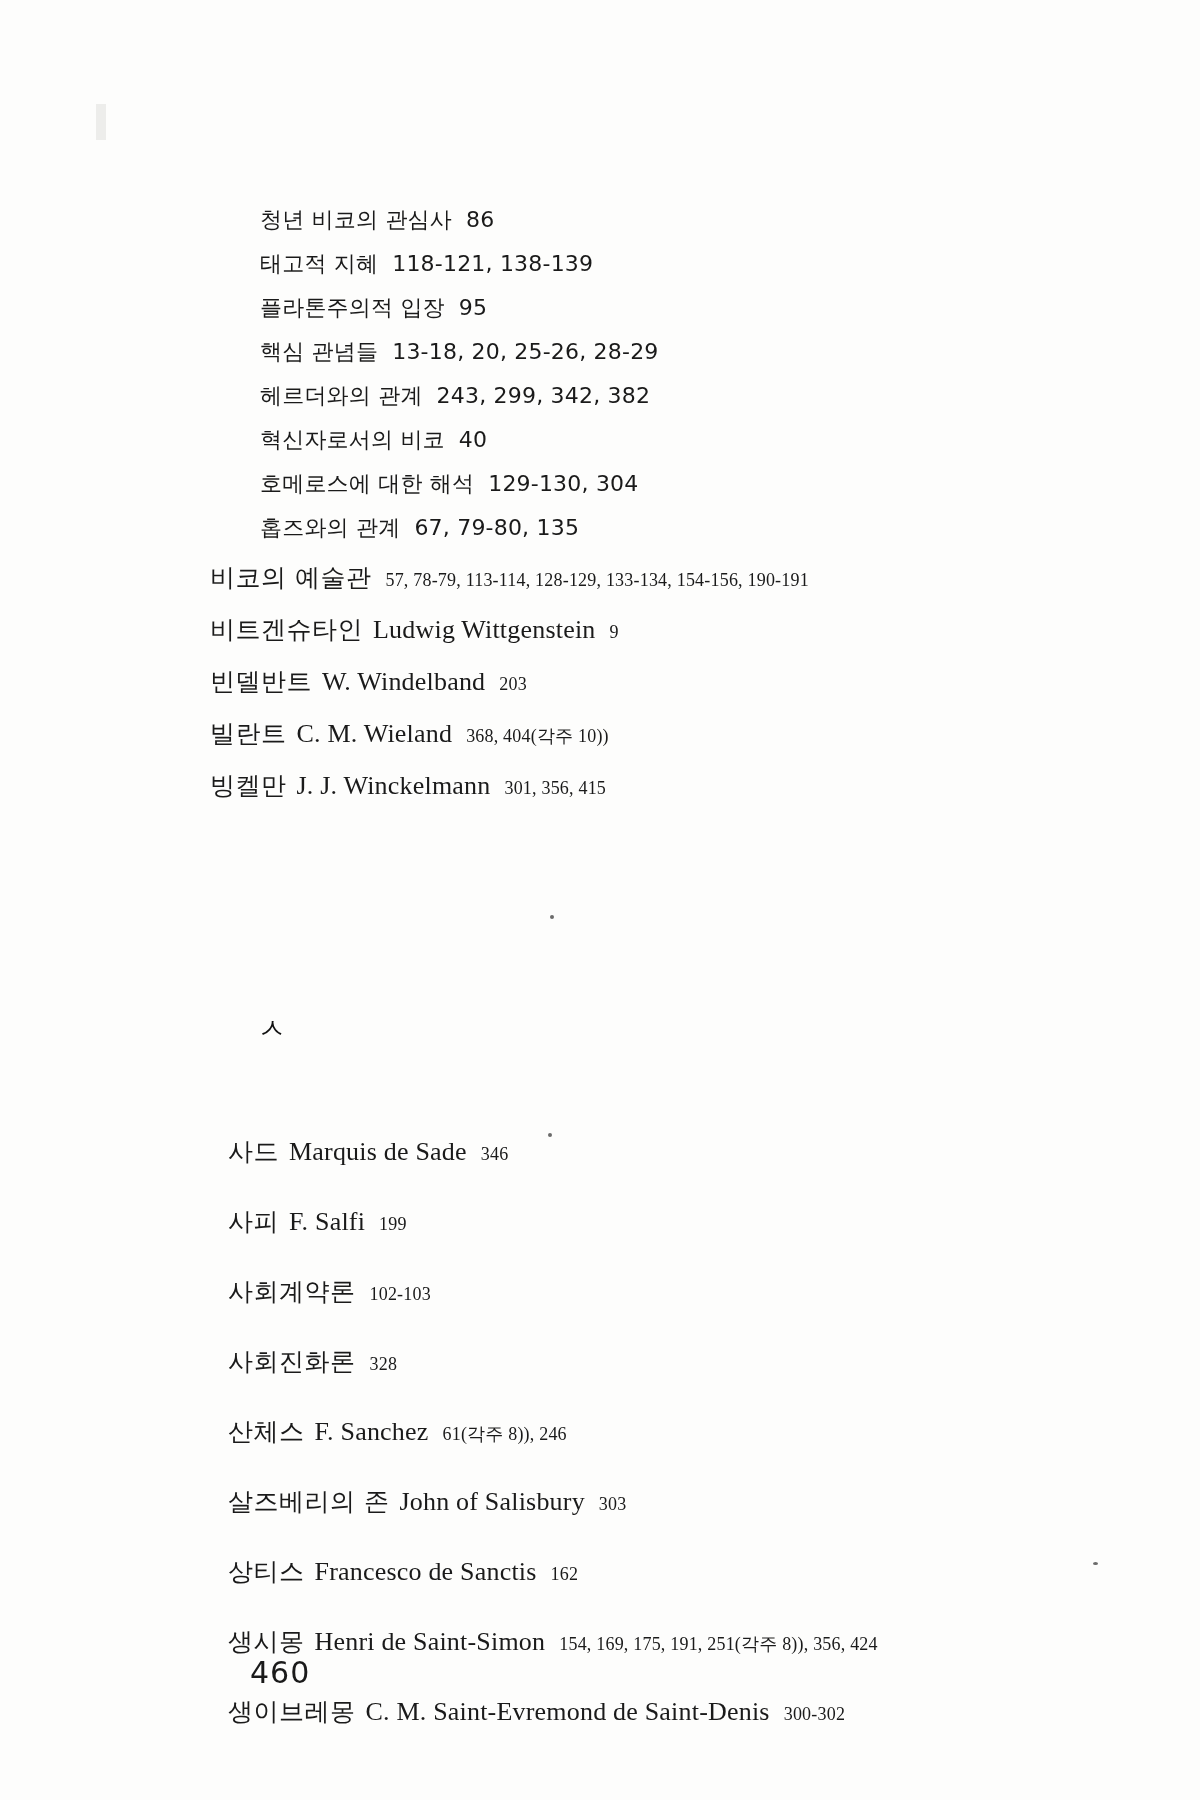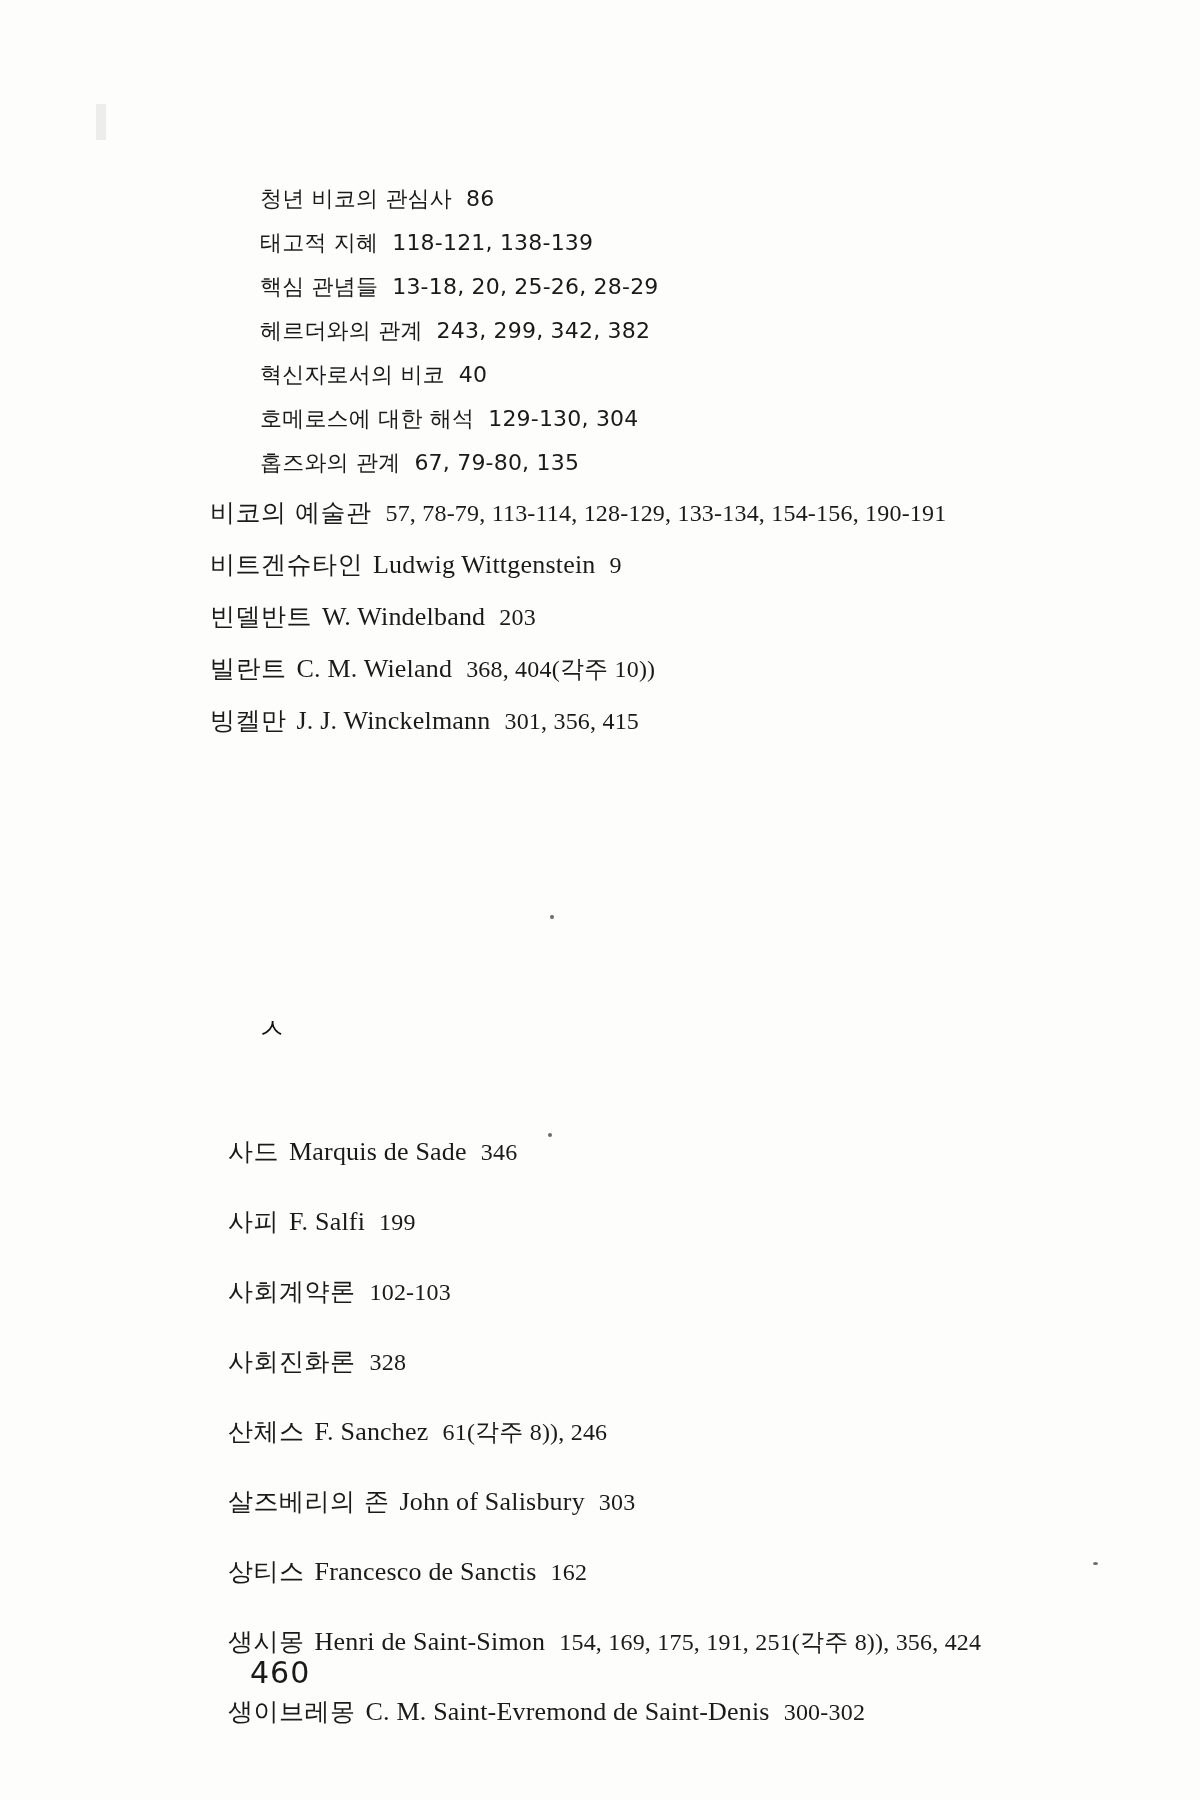"청년 비코의 관심사 86" .content { top: 187px -> 208px }
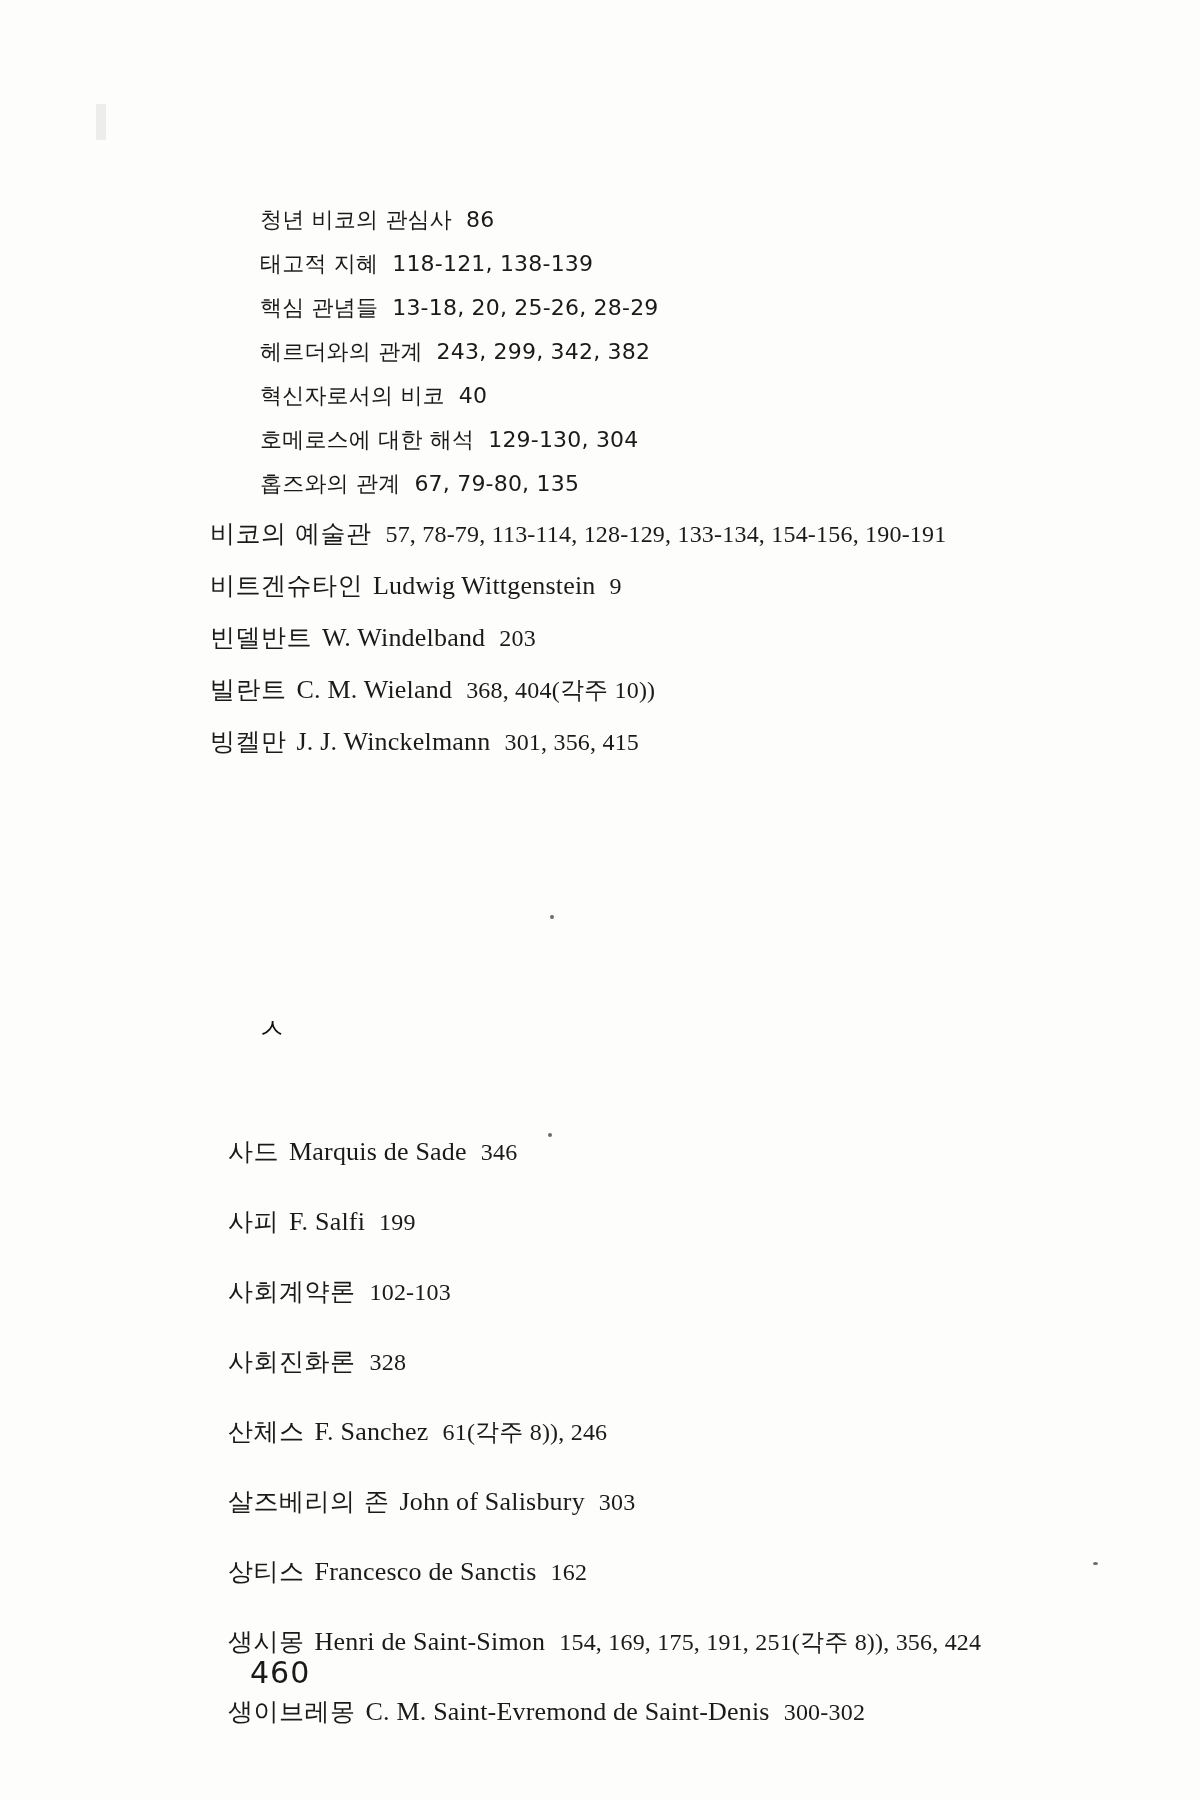"플라톤주의적 입장 95" div.entry { html: none -> <div> <span>플라톤주의적 입장</span><span>95</span> </div> }
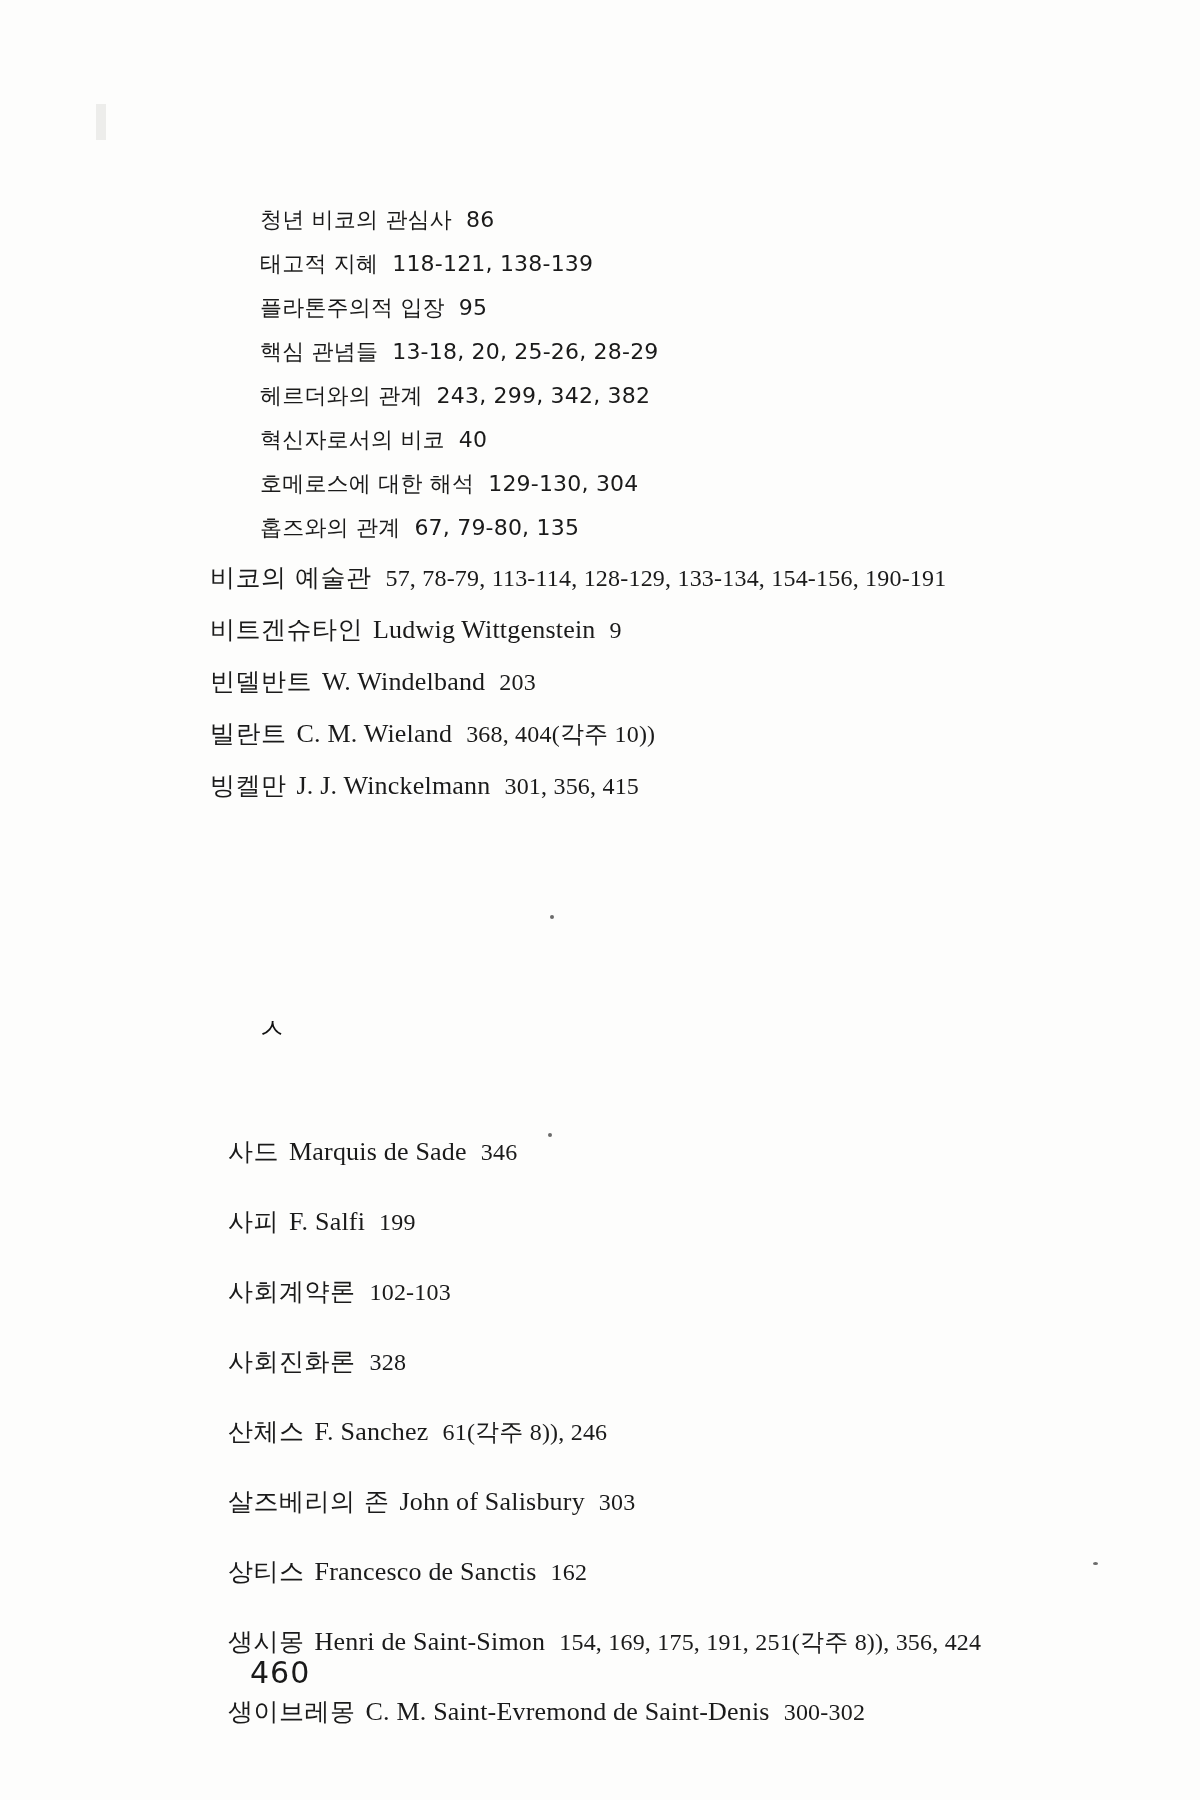"57, 78-79, 113-114, 128-129, 133-134," .main-entry .num { font-size: 24px -> 18px }
